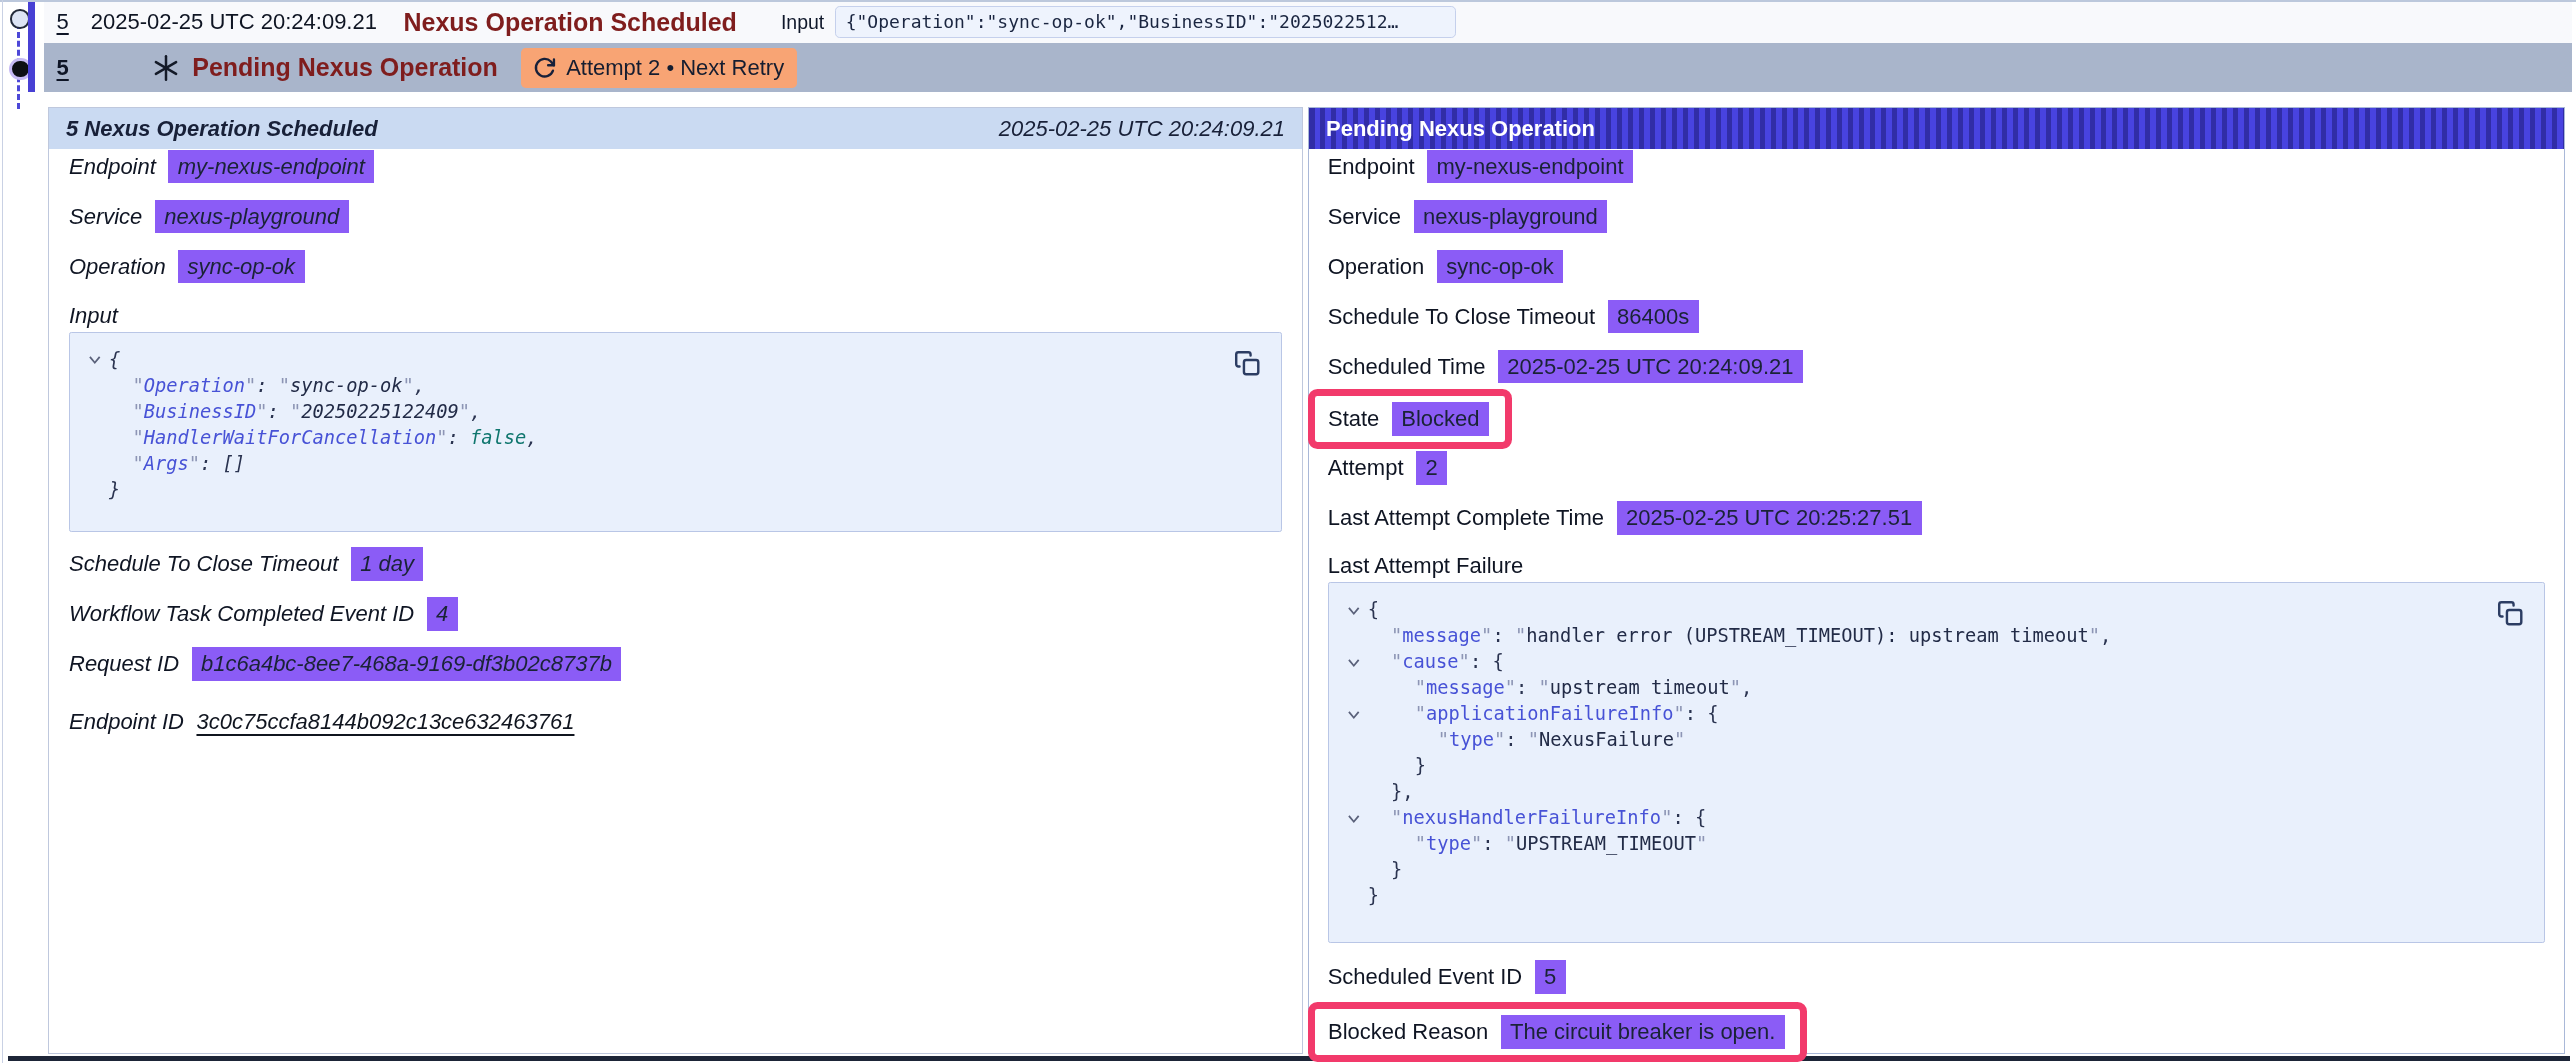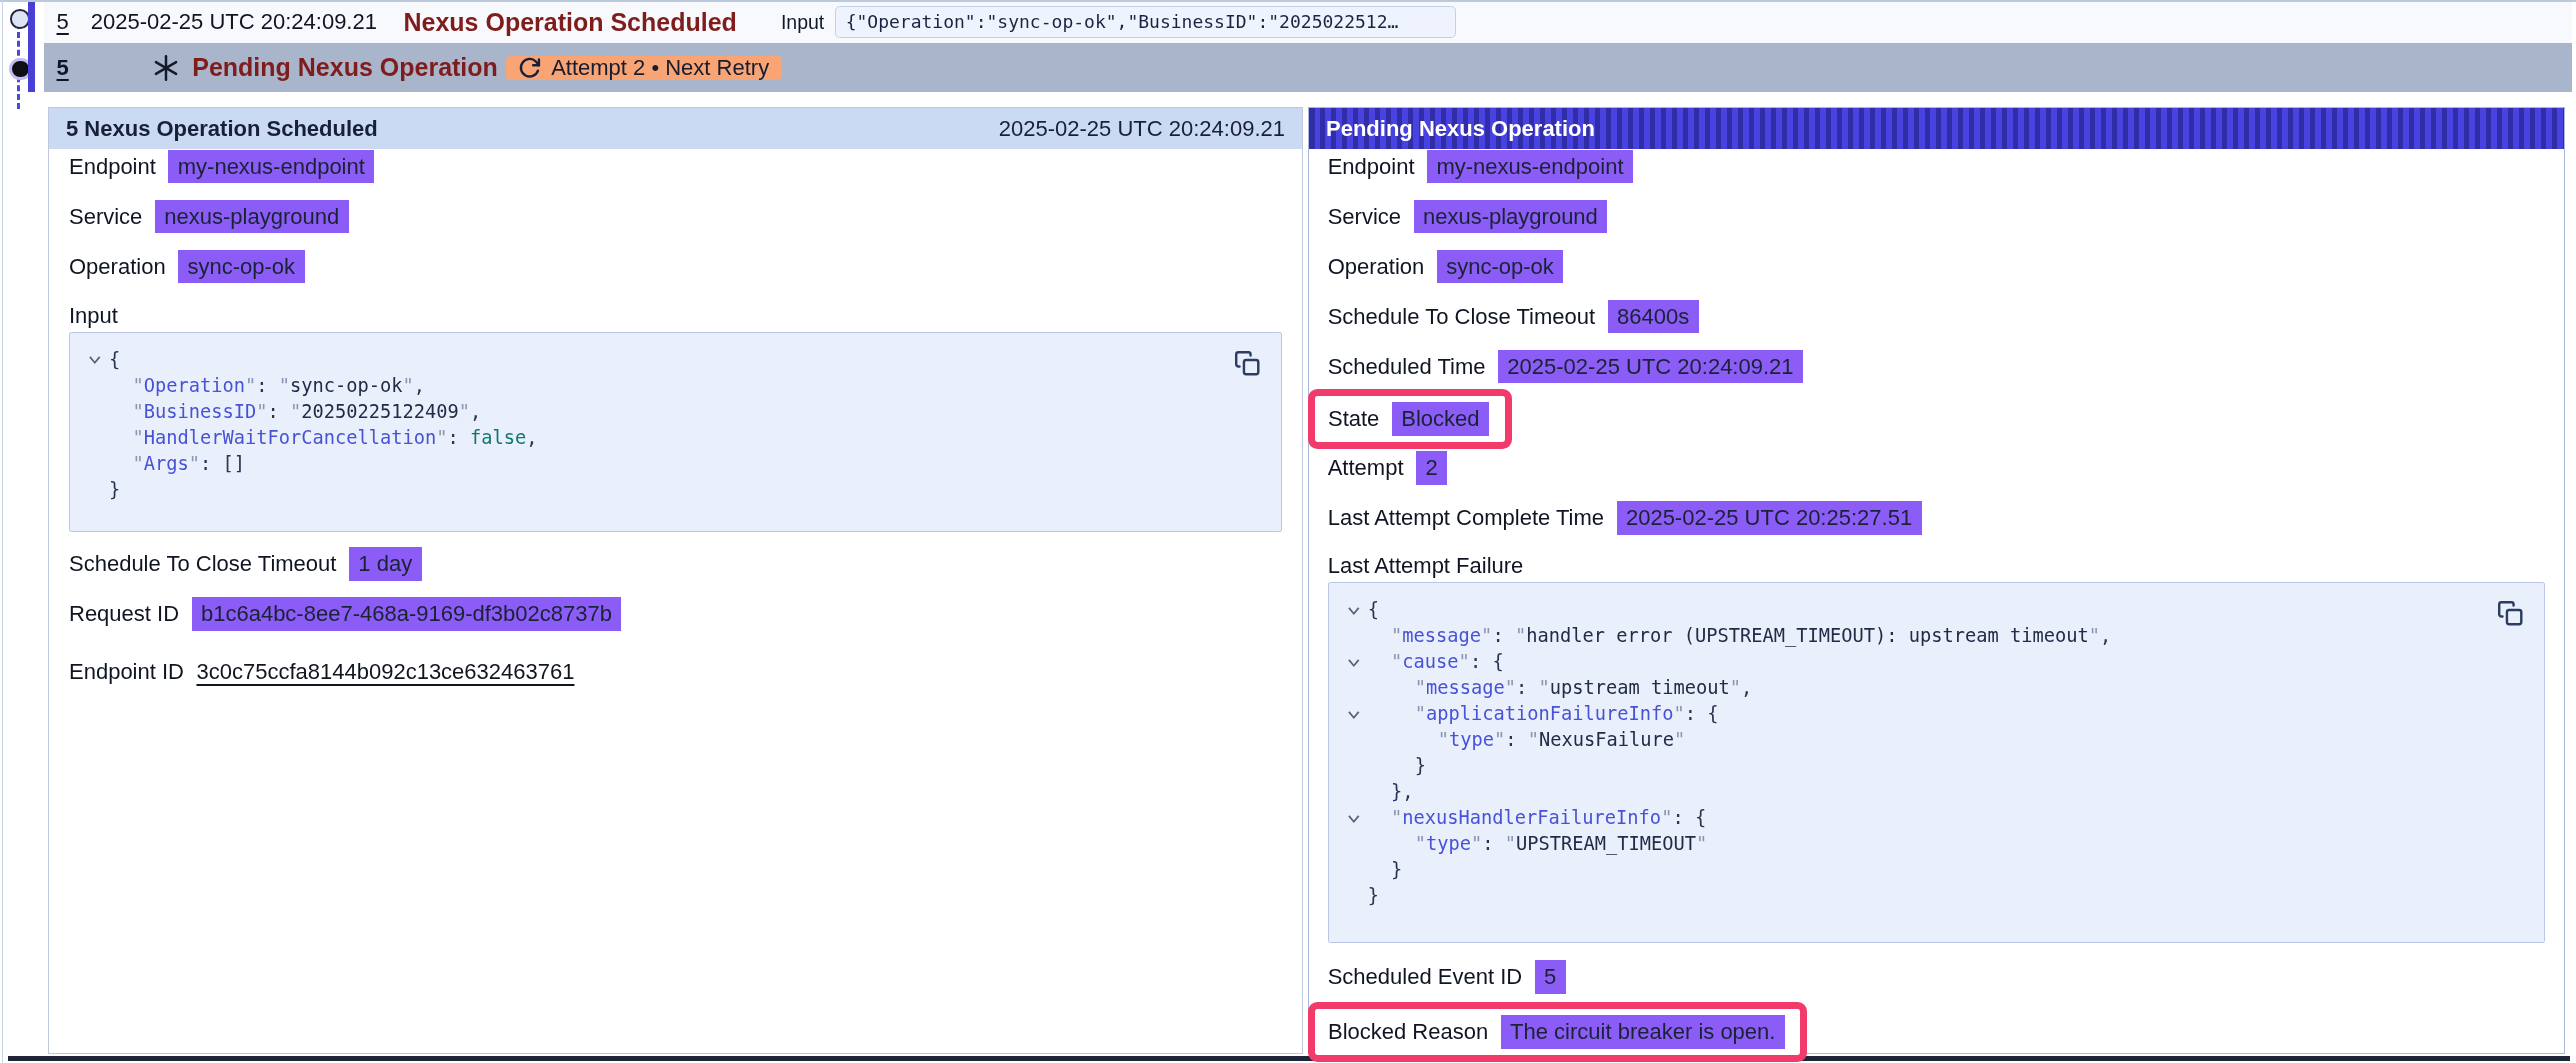"Attempt 2 • Next Retry" .retry-badge { height: 24px -> 40px; margin-left: 8px -> 23px }
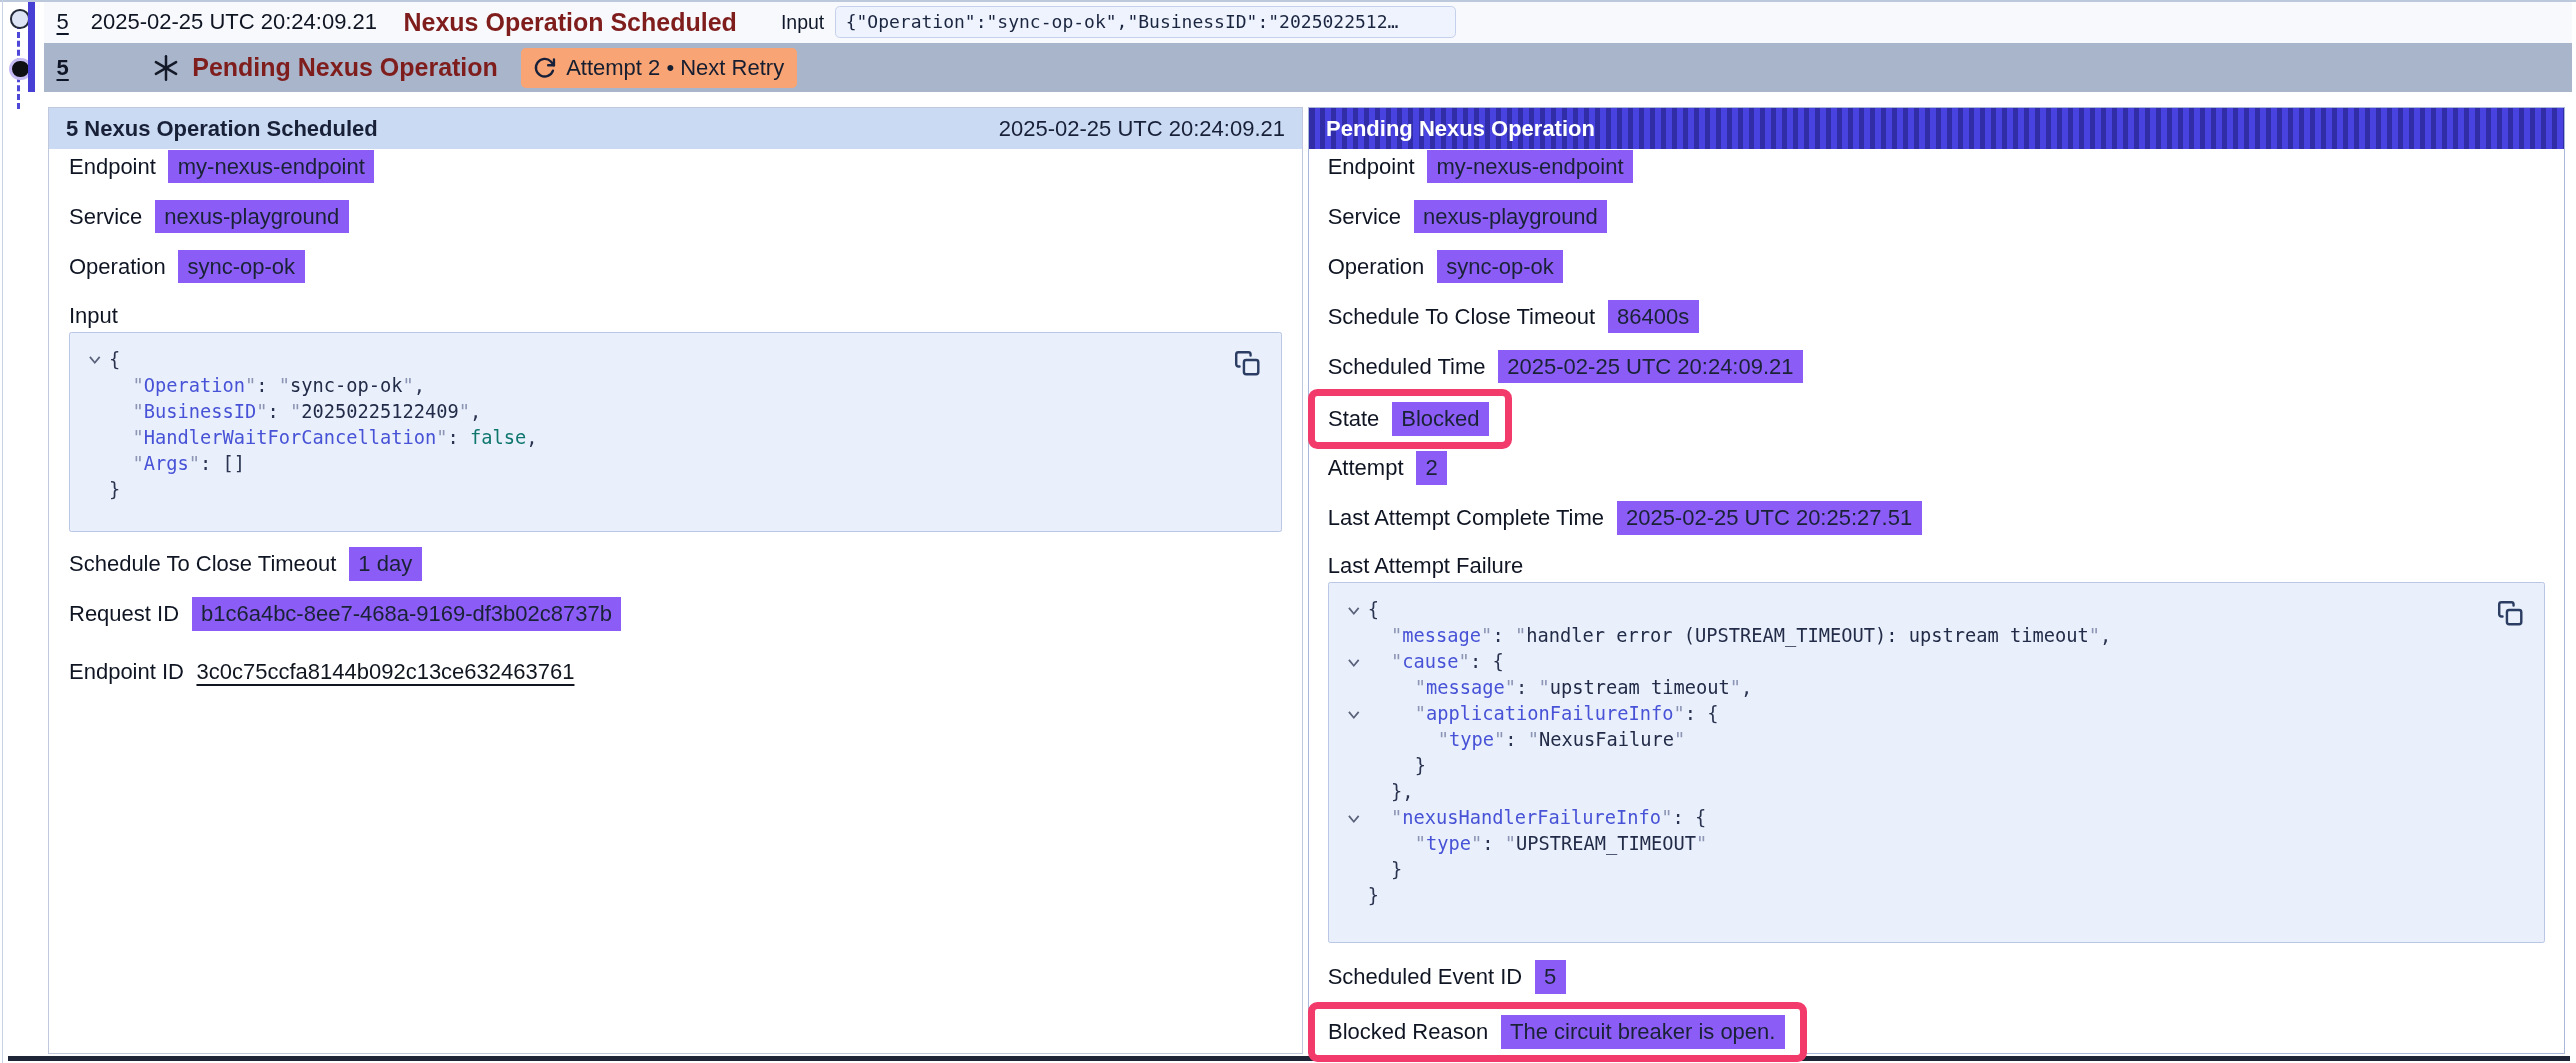"5 Nexus Operation Scheduled" .panel.left { font-style: none -> italic }
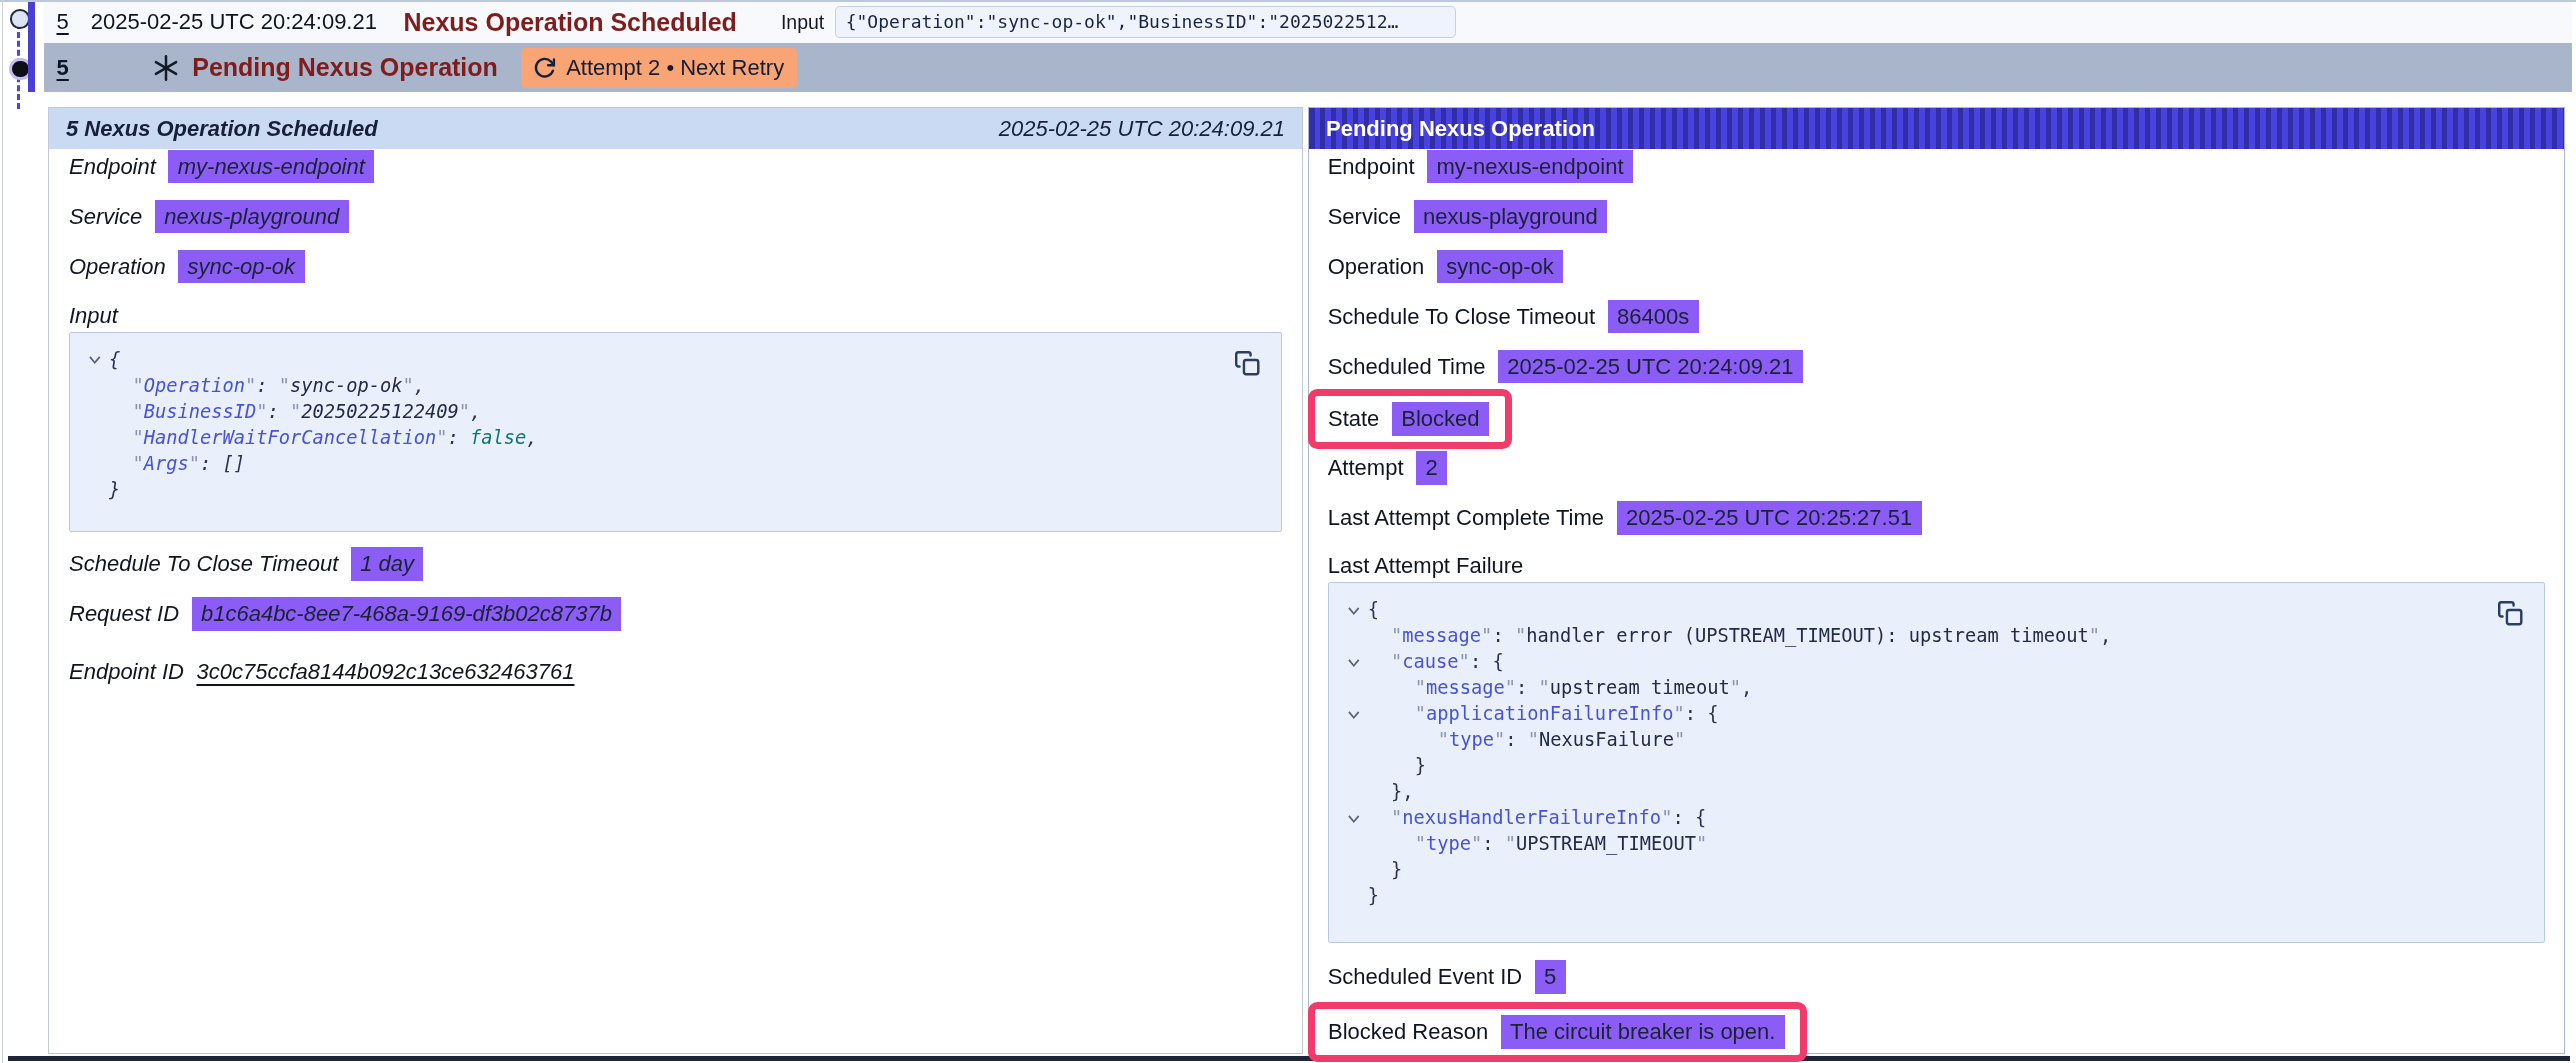"Workflow Task Completed Event ID" div.detail-row { html: none -> <div> <span>Workflow Task Completed Event ID</span> <span>4</span> </div> }
